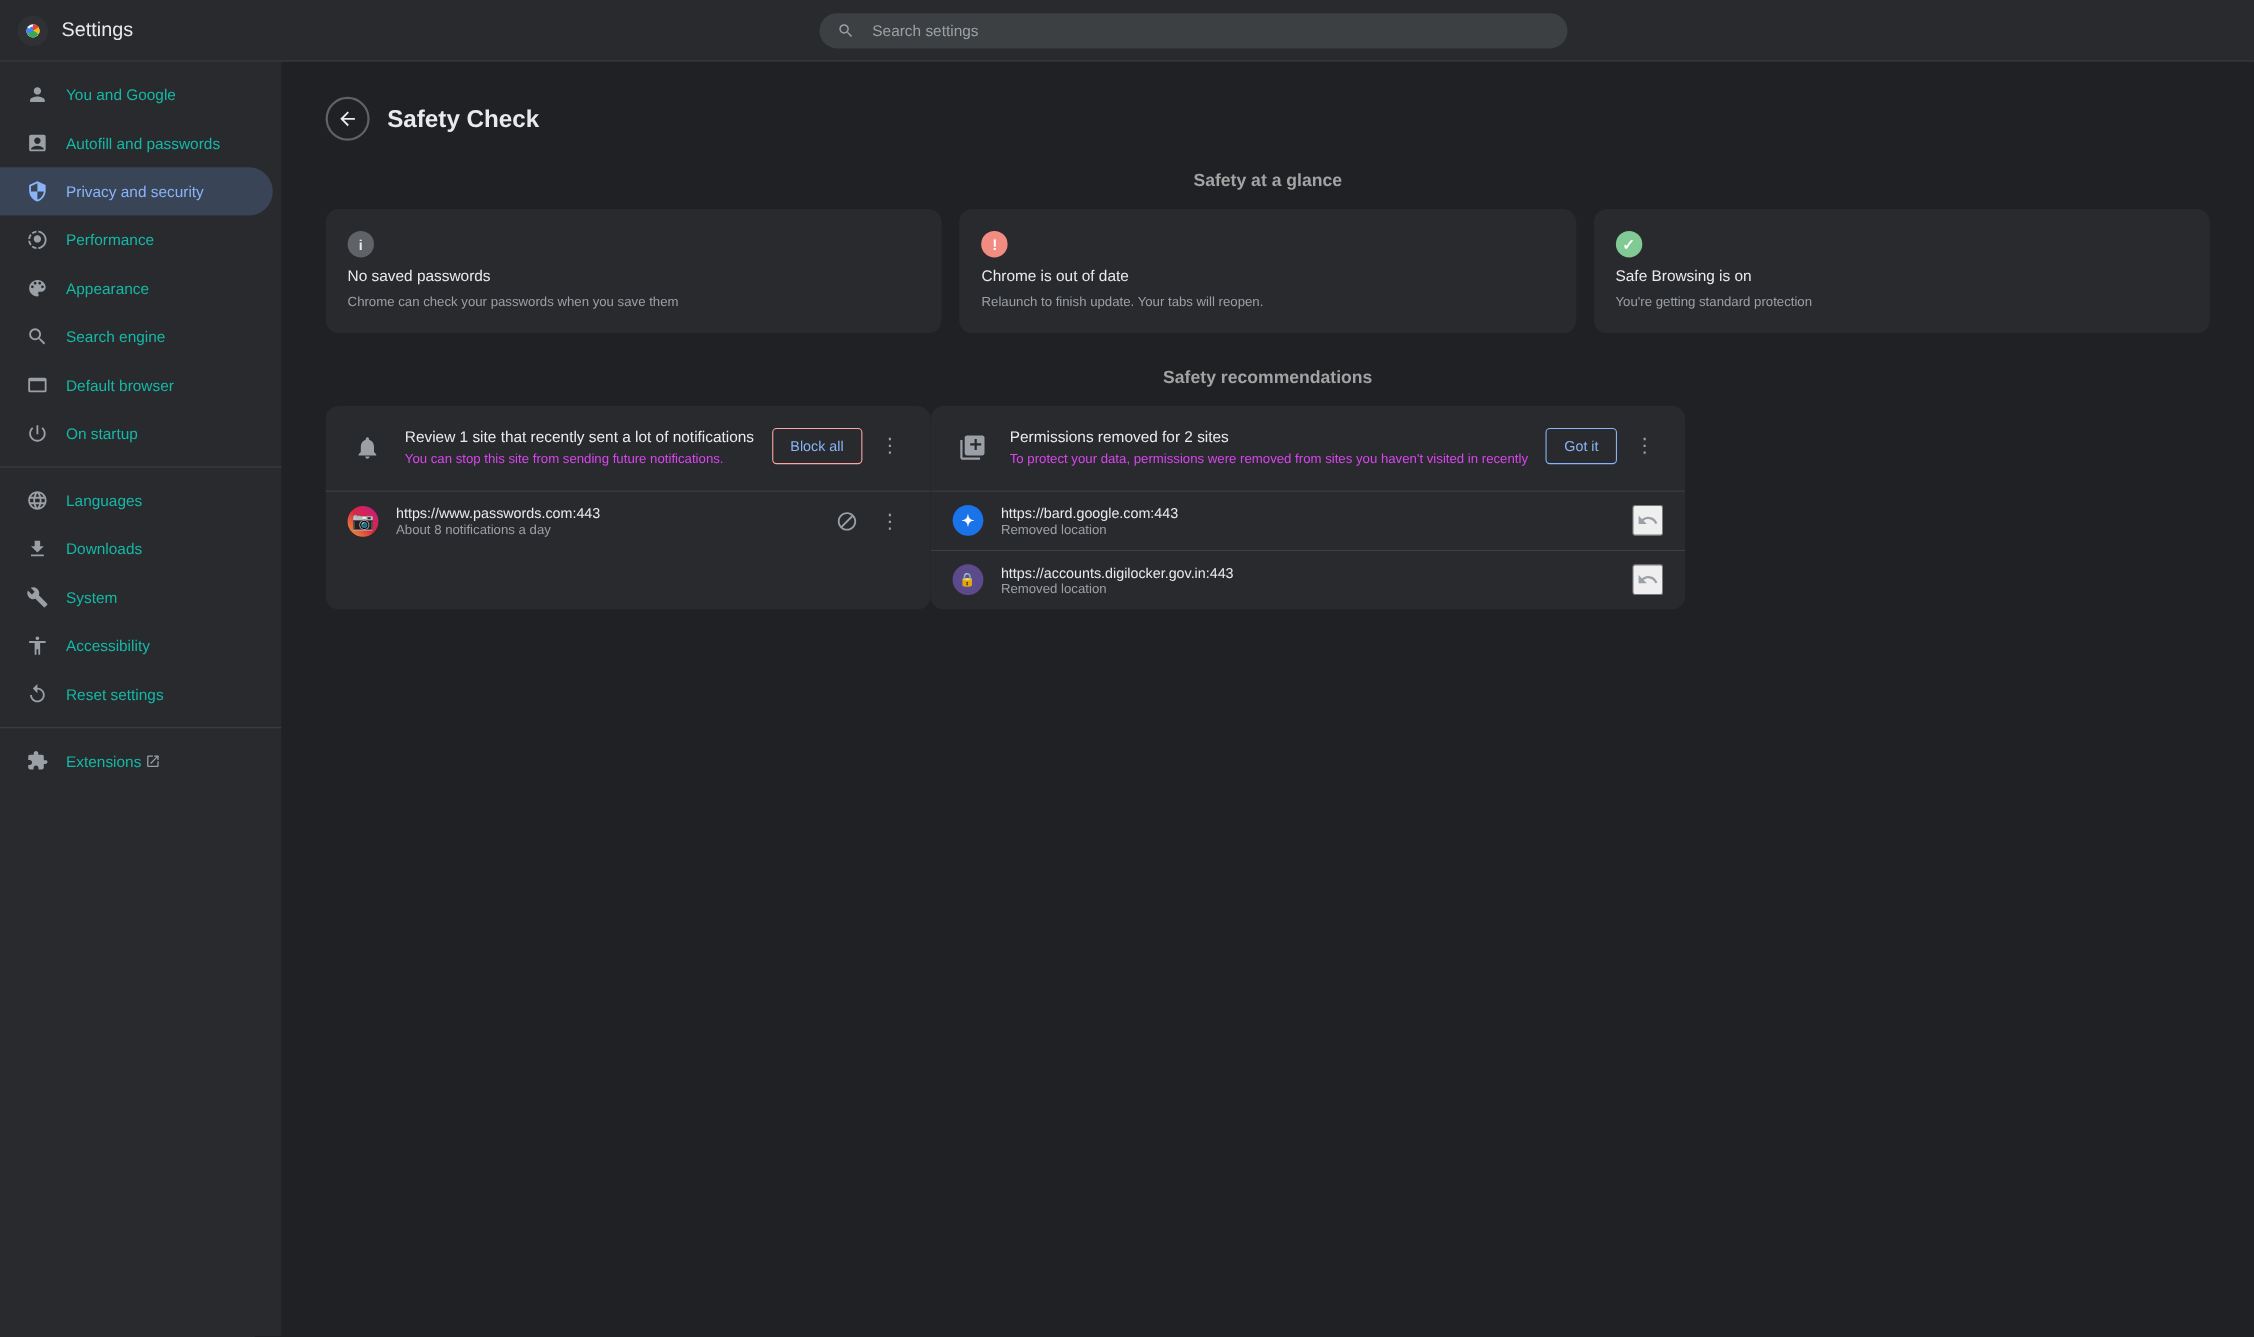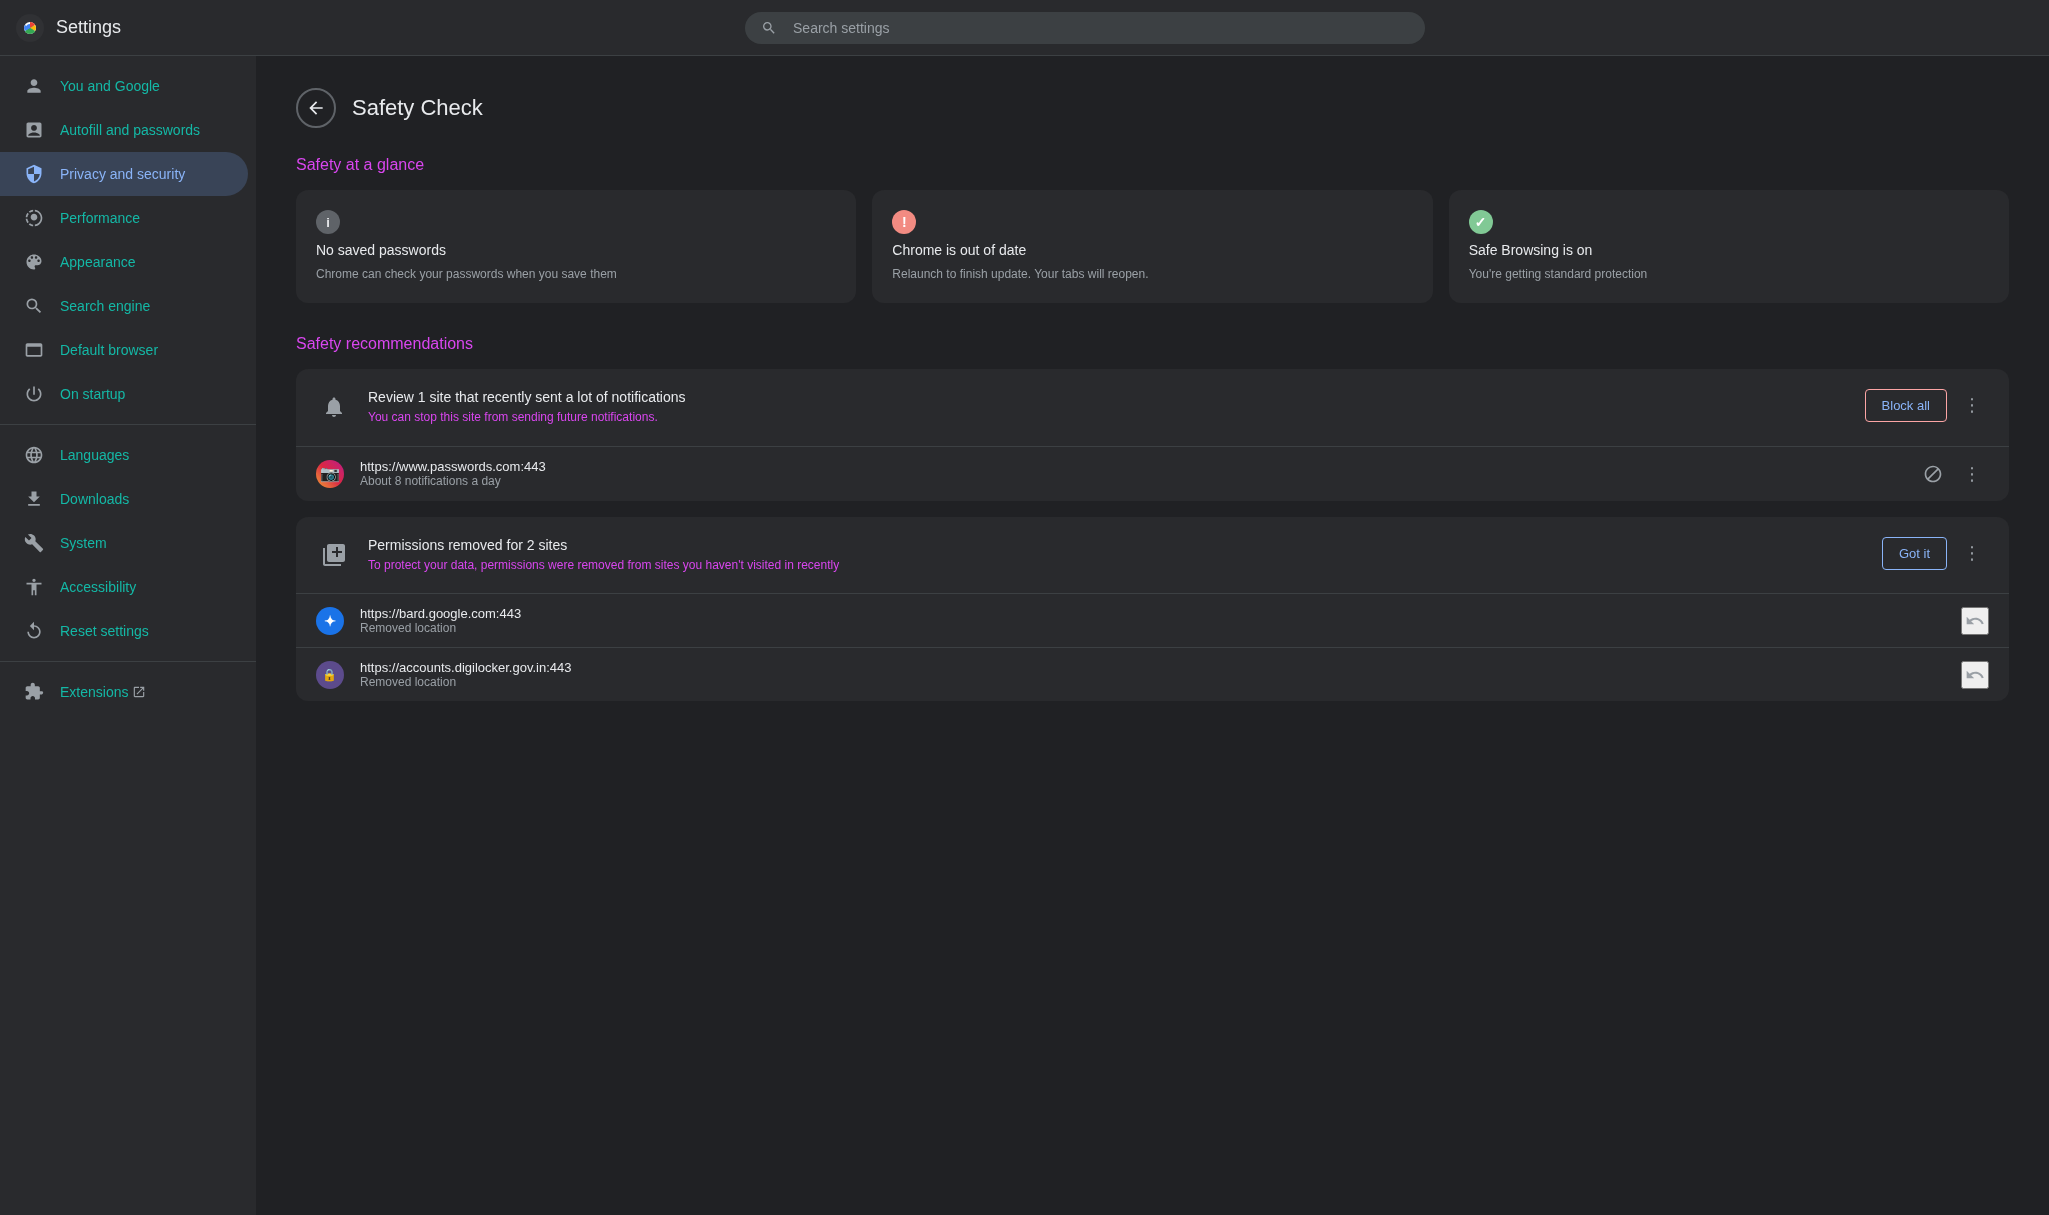"Safety Check" .page-title { font-weight: 400 -> 700 }
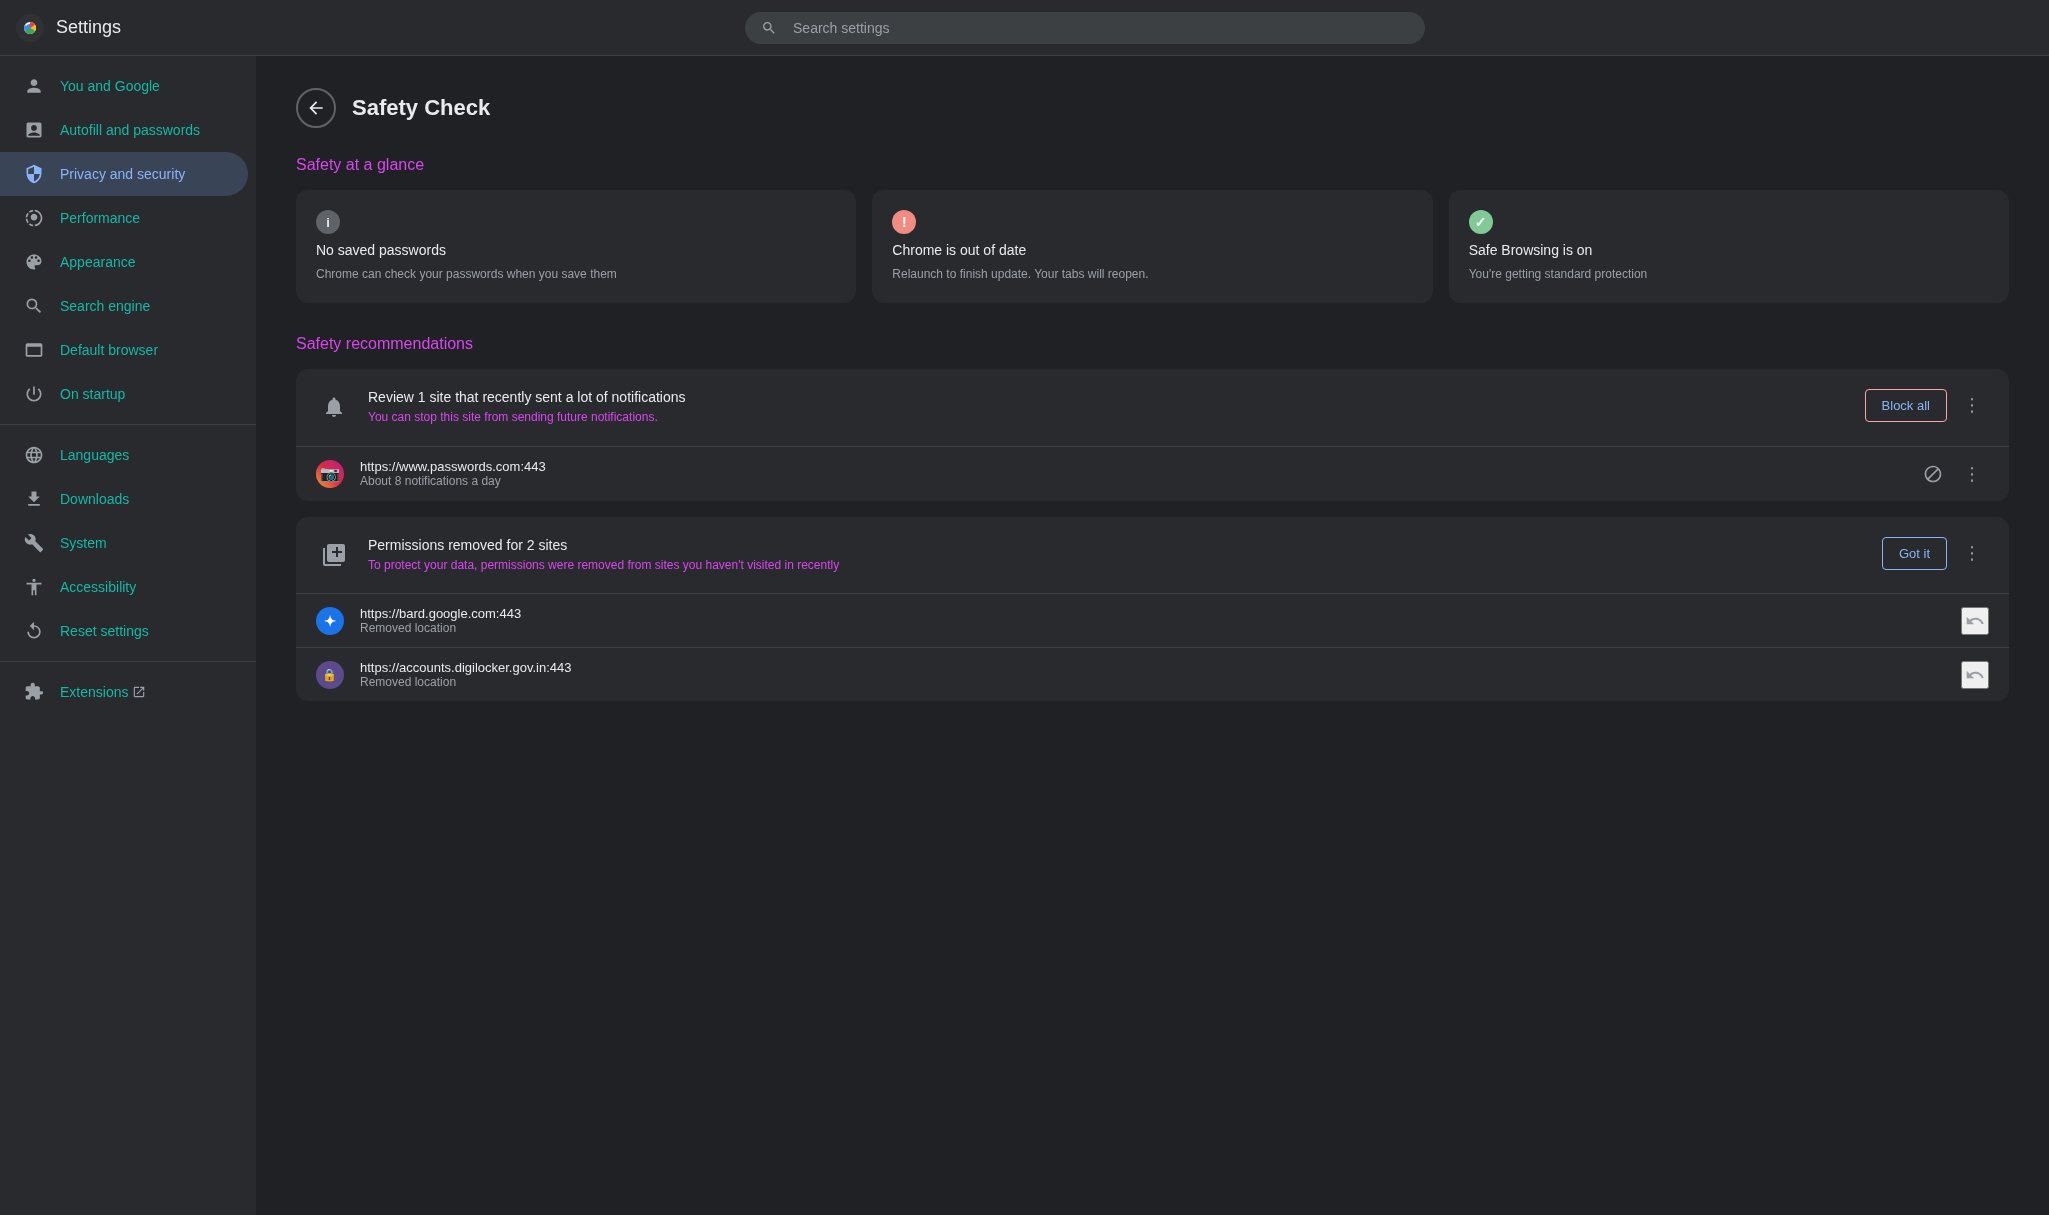"Safety at a glance" .section-title { color: #d946ef -> #a3a3a3; font-weight: 400 -> 700; text-align: none -> center }
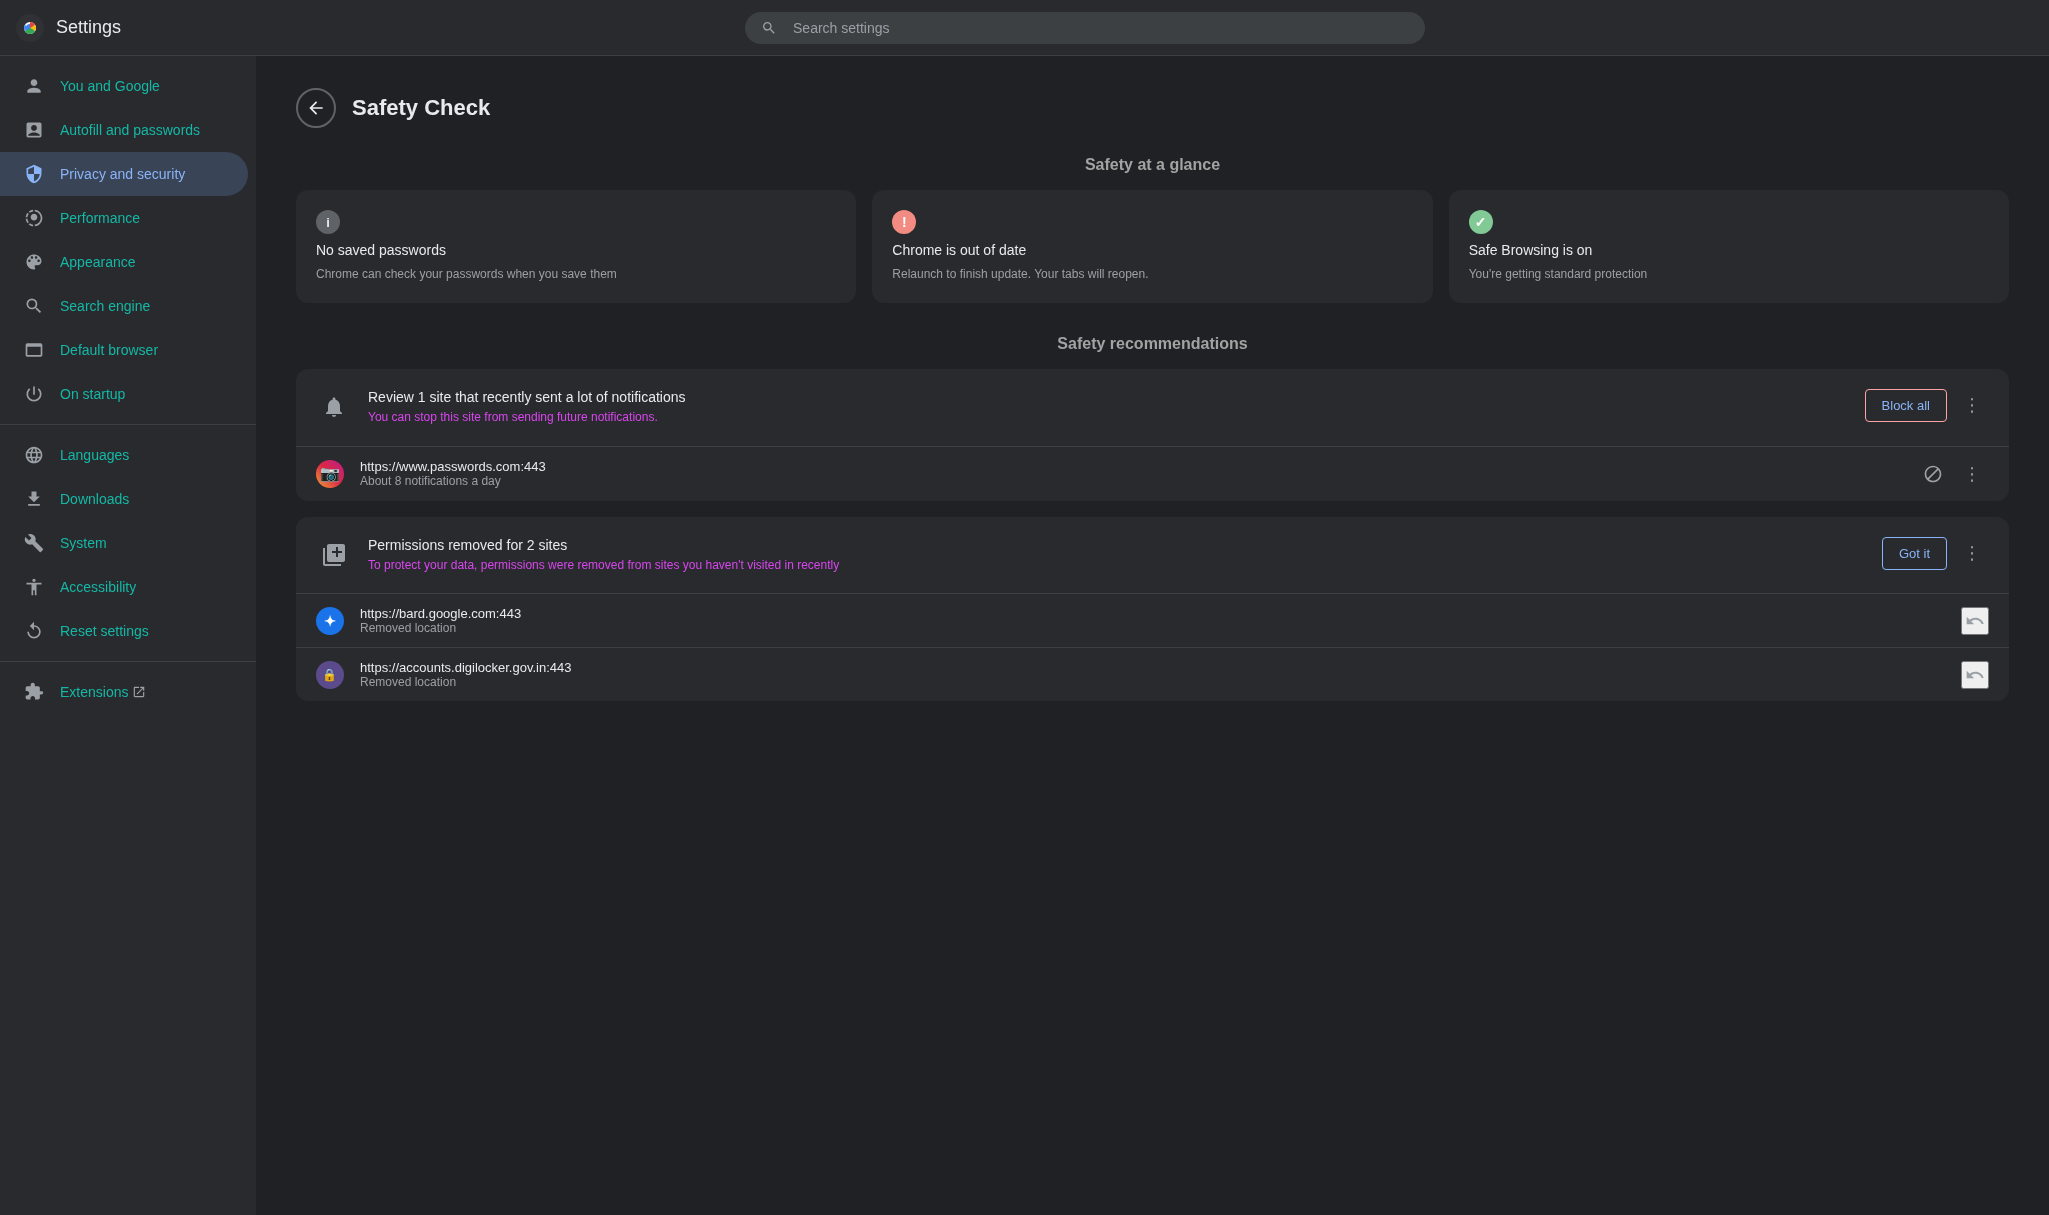"Review 1 site that recently" .recommendations { flex-direction: column -> row }
